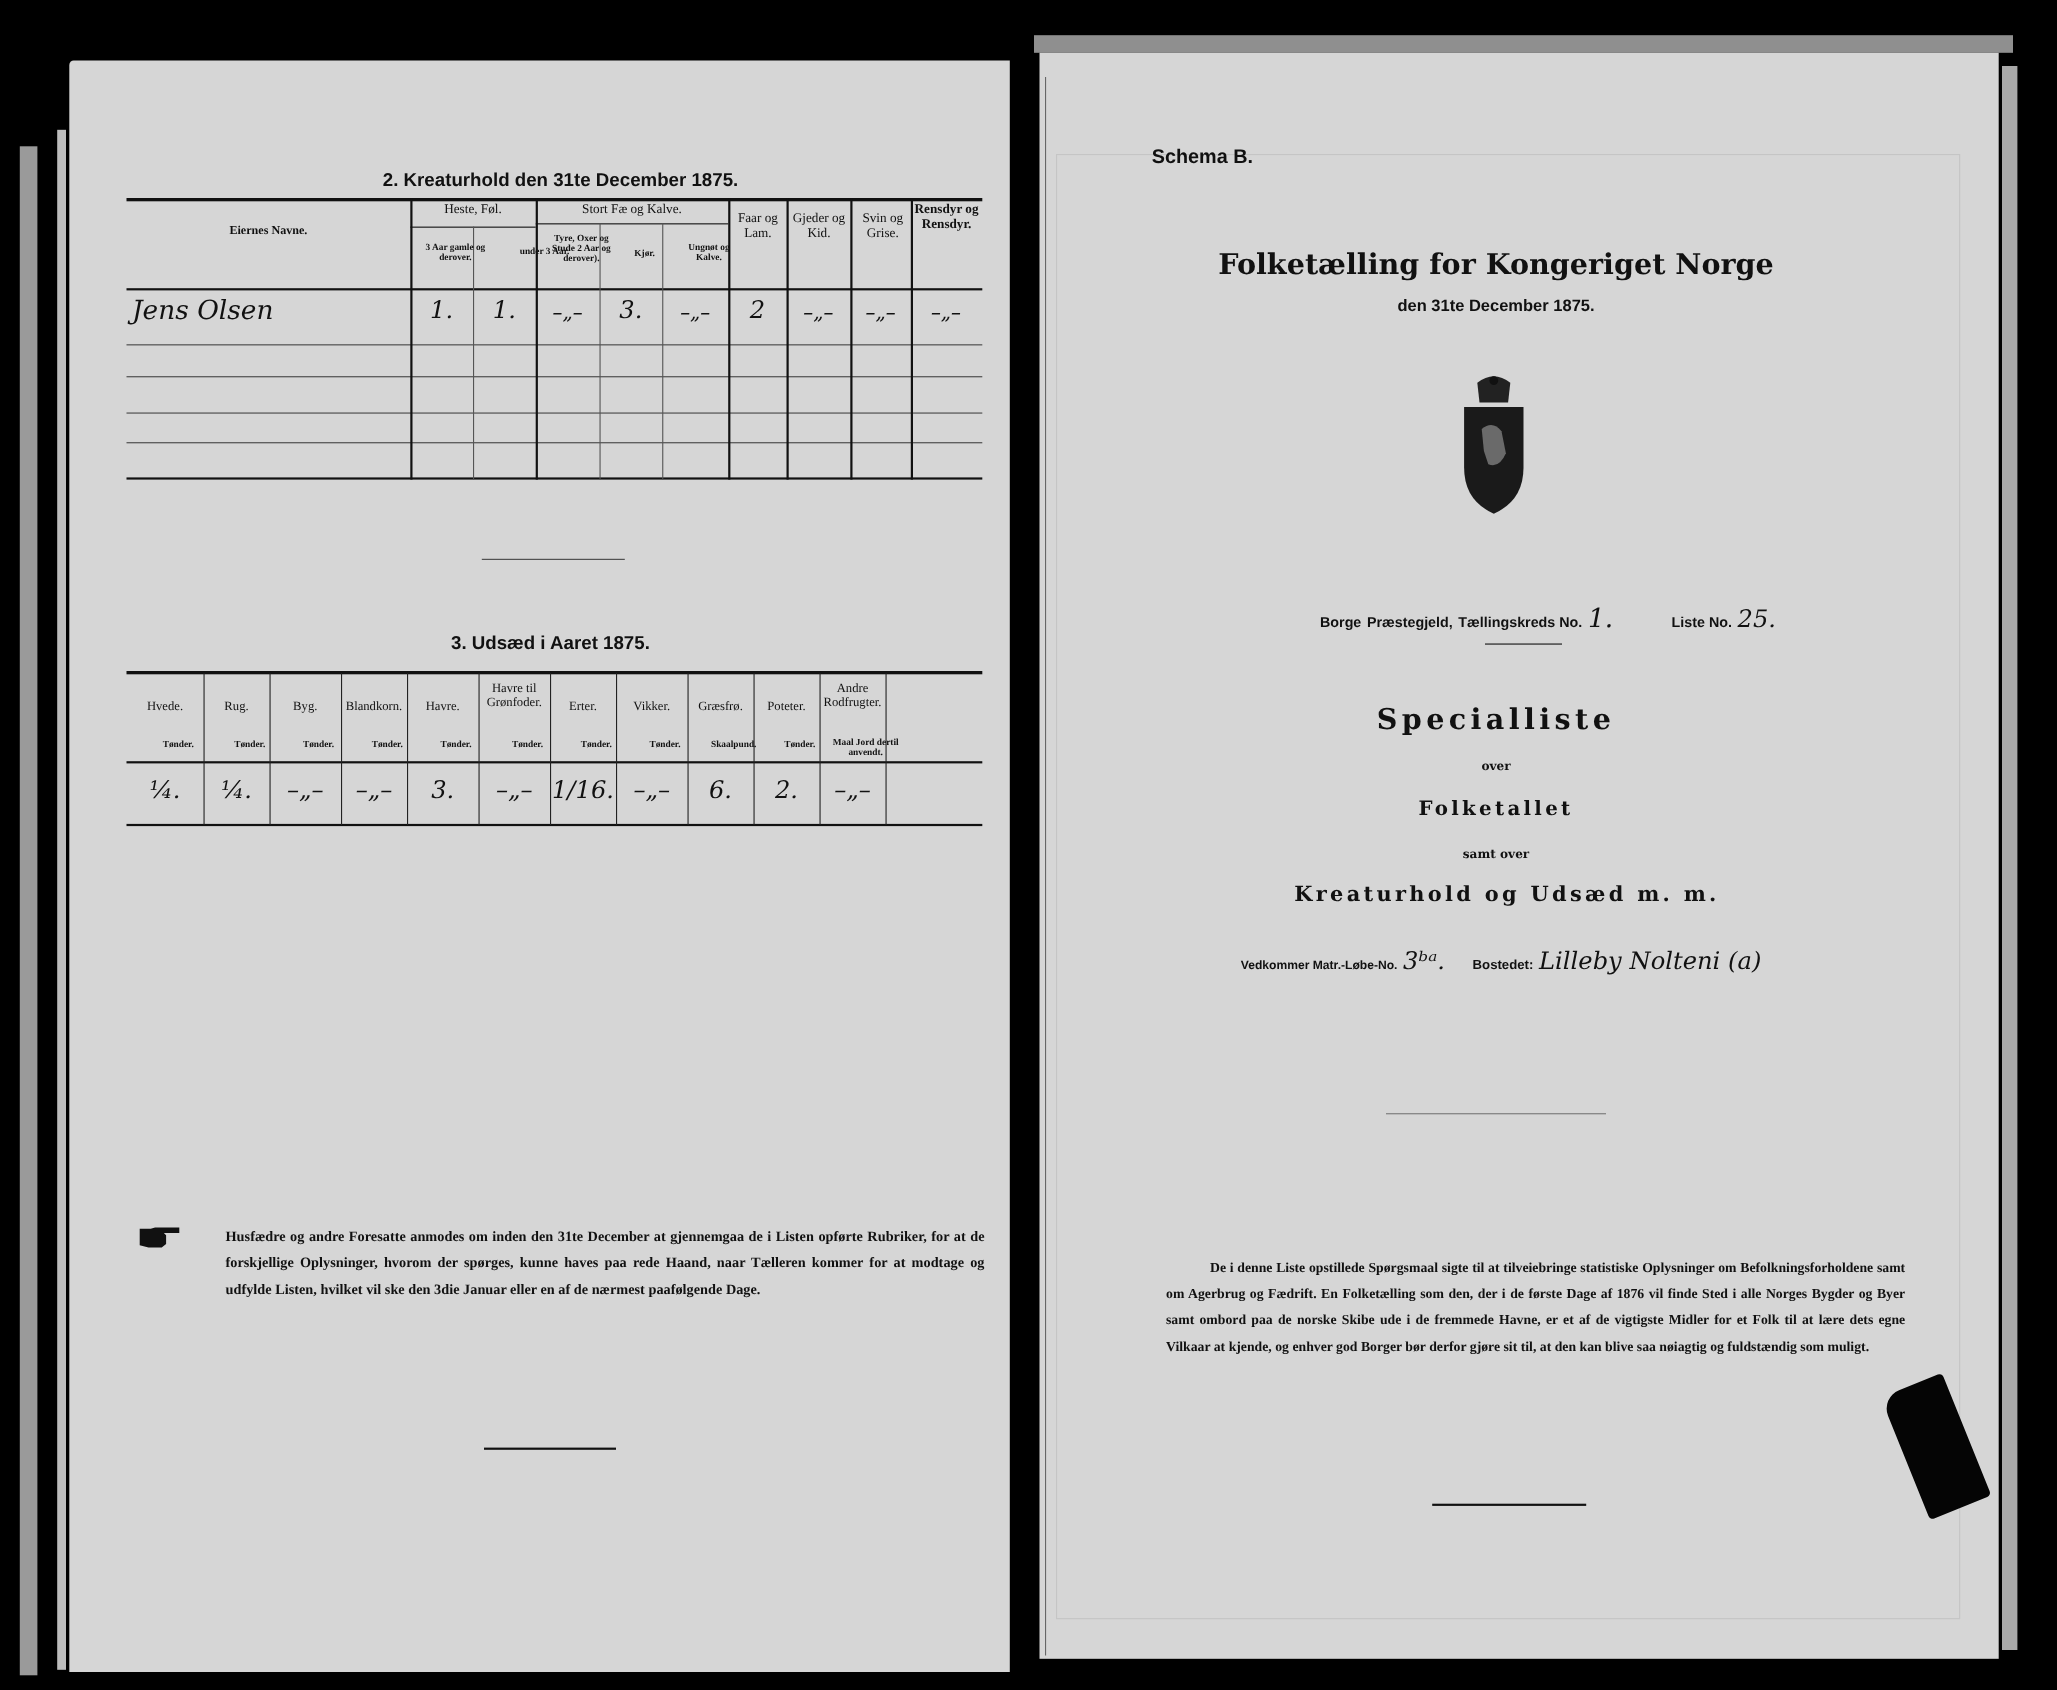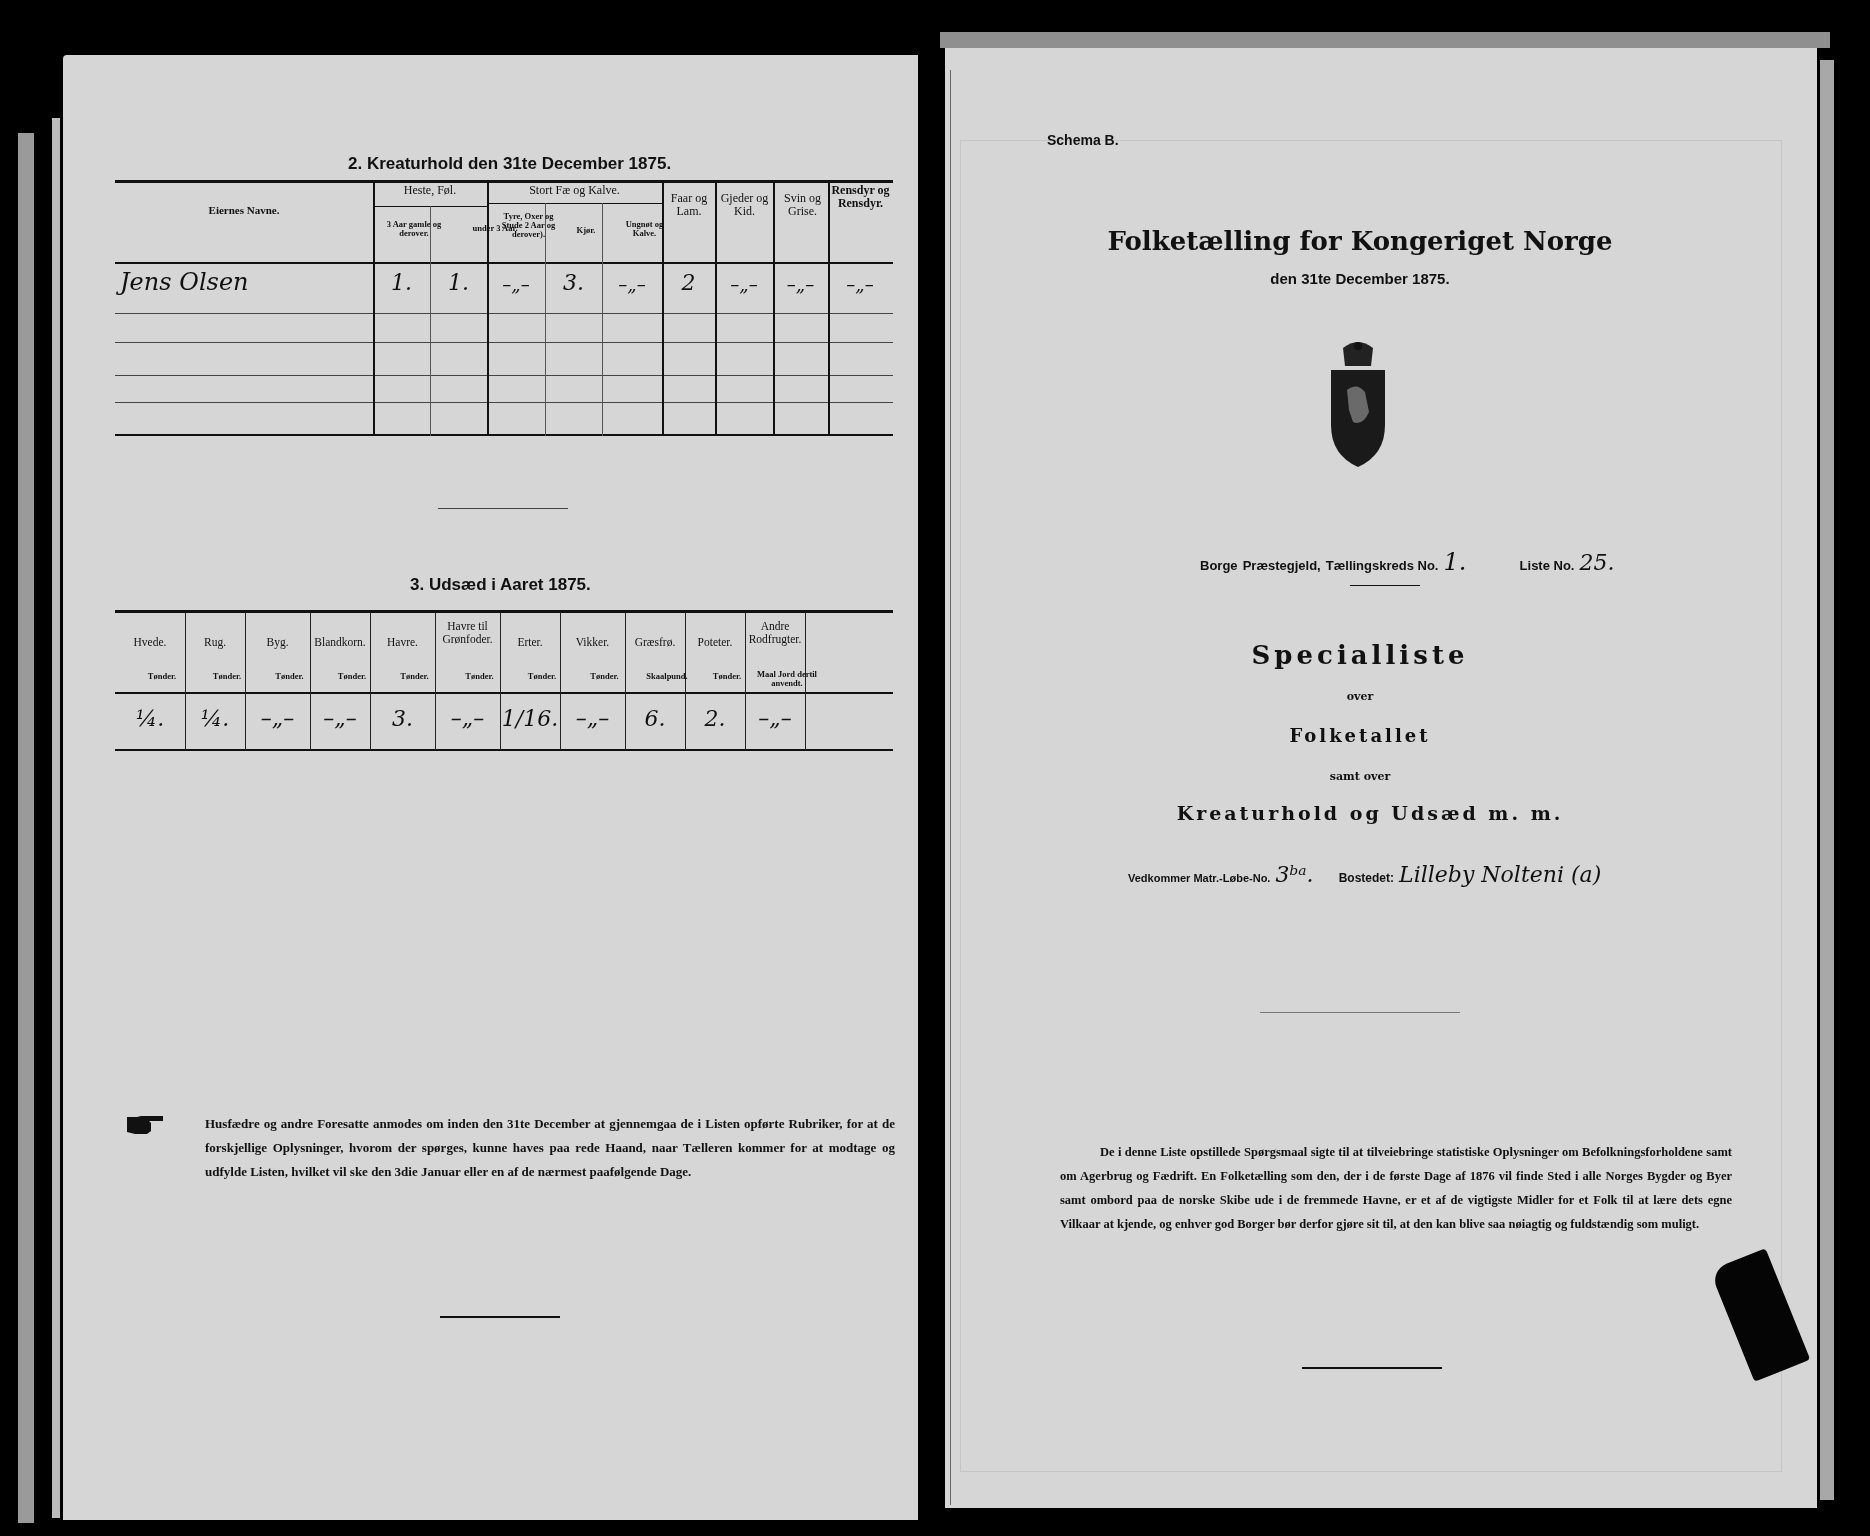"Schema B." div.abs { font-size: 14px -> 18px }
